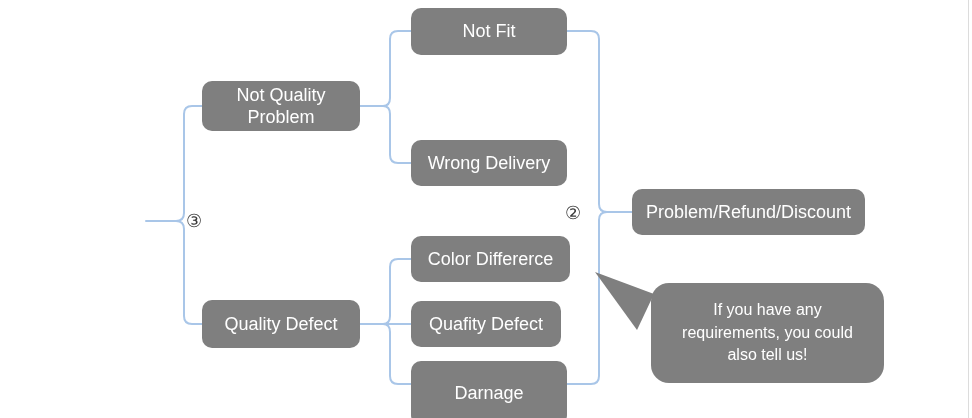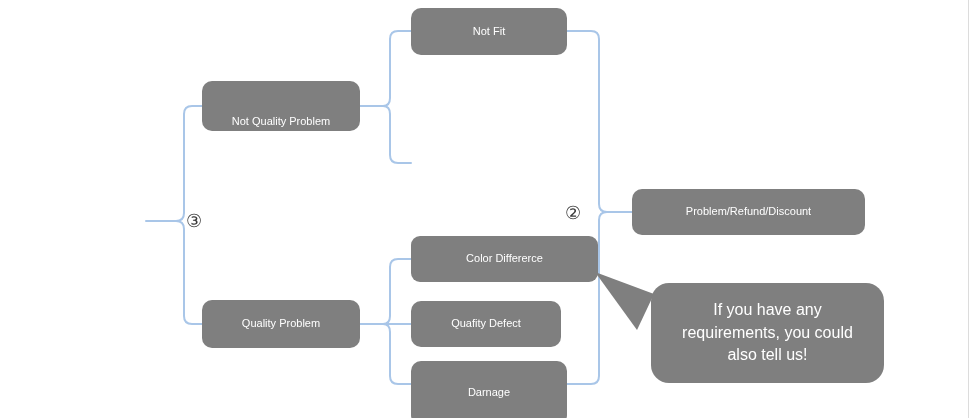"Not Fit" .node { font-size: 11px -> 18px }
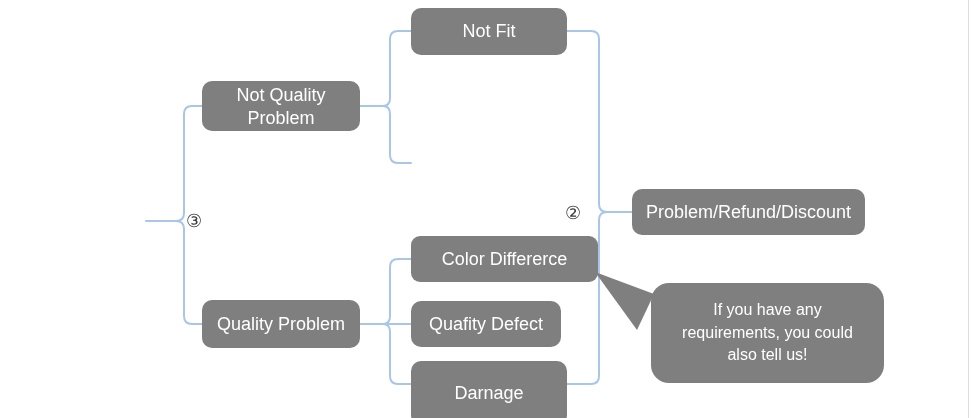"Not Quality Problem" .n-not-quality { align-items: flex-end -> none }
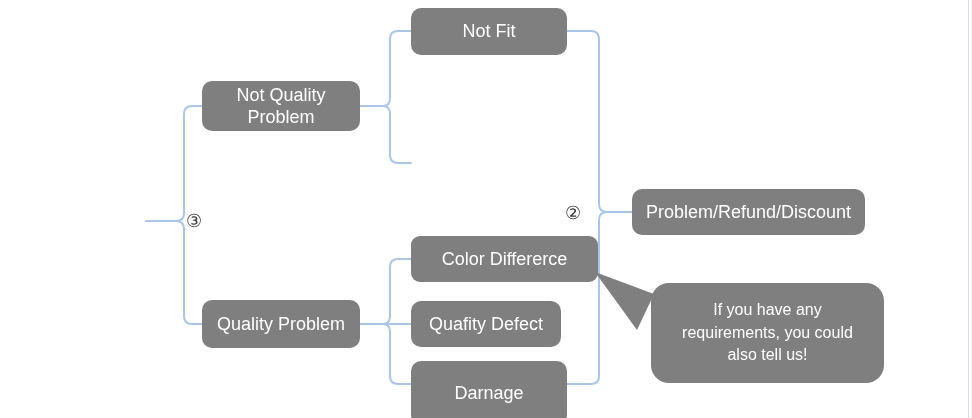"Wrong Delivery" div.node { html: none -> <div> <span>Wrong Delivery</span> </div> }
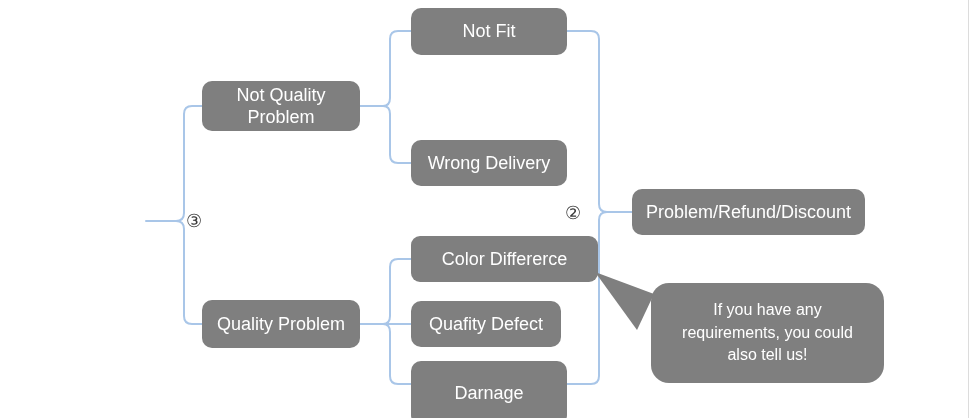"Color Differerce" .n-color-diff { border-radius: 9px -> none; width: 187px -> 159px }
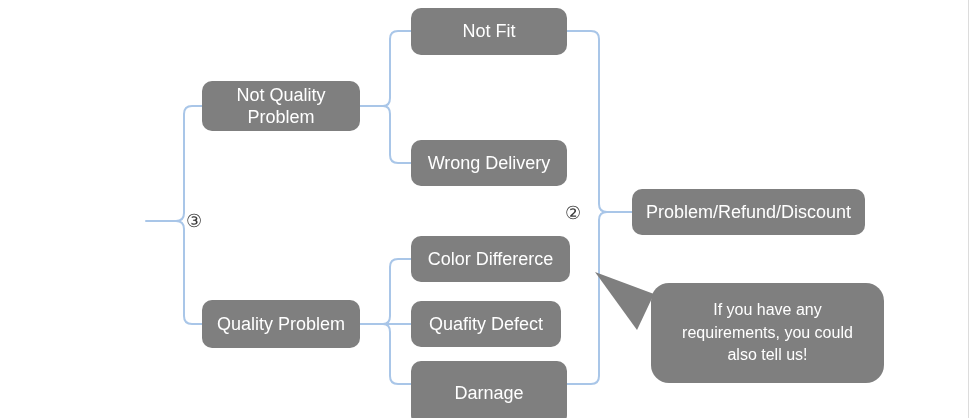"Quality Problem" span { text: Problem -> Defect }
